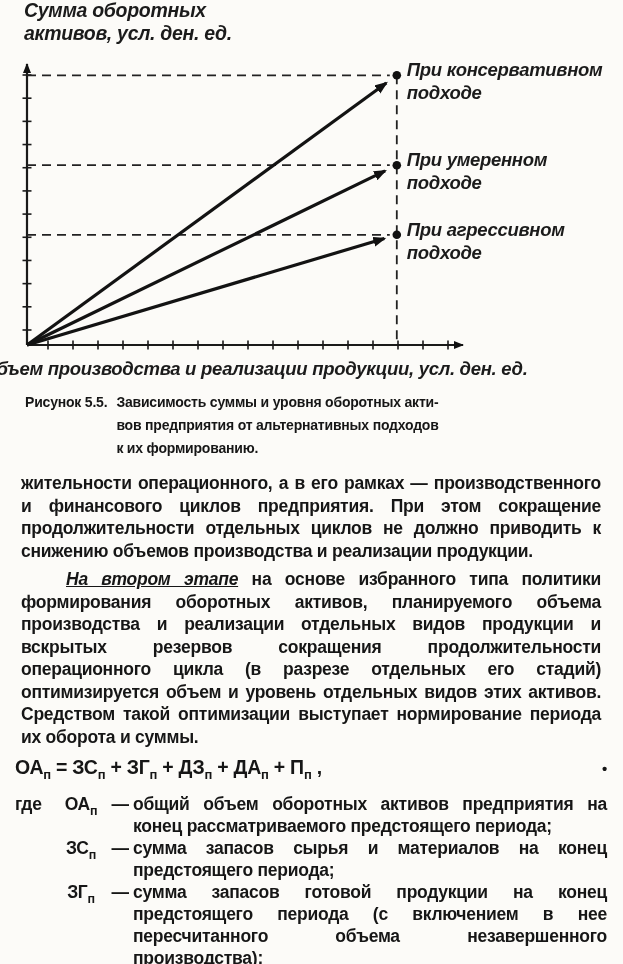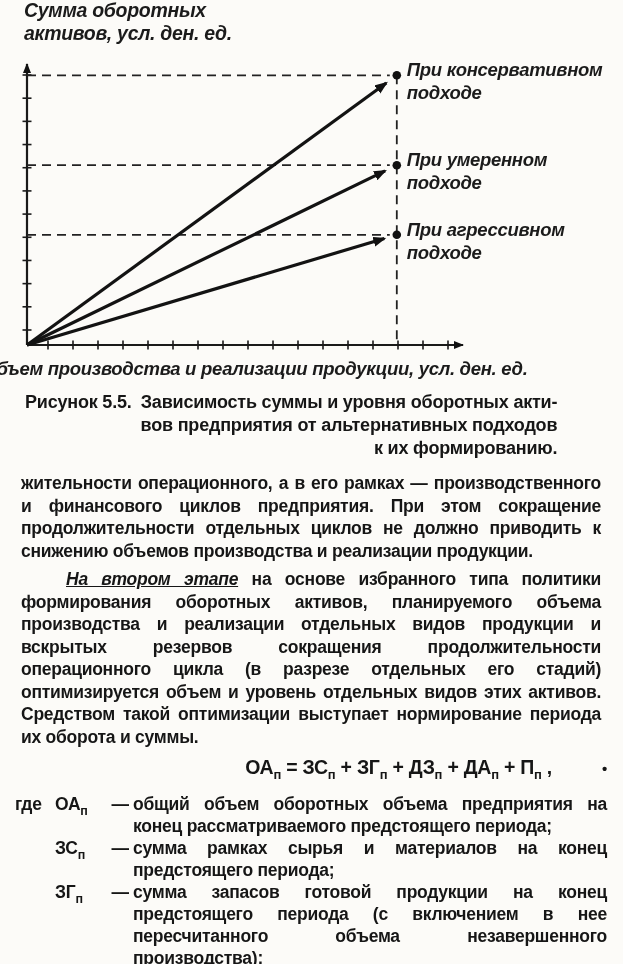"Рисунок 5.5." .caption { font-size: 18px -> 14px }
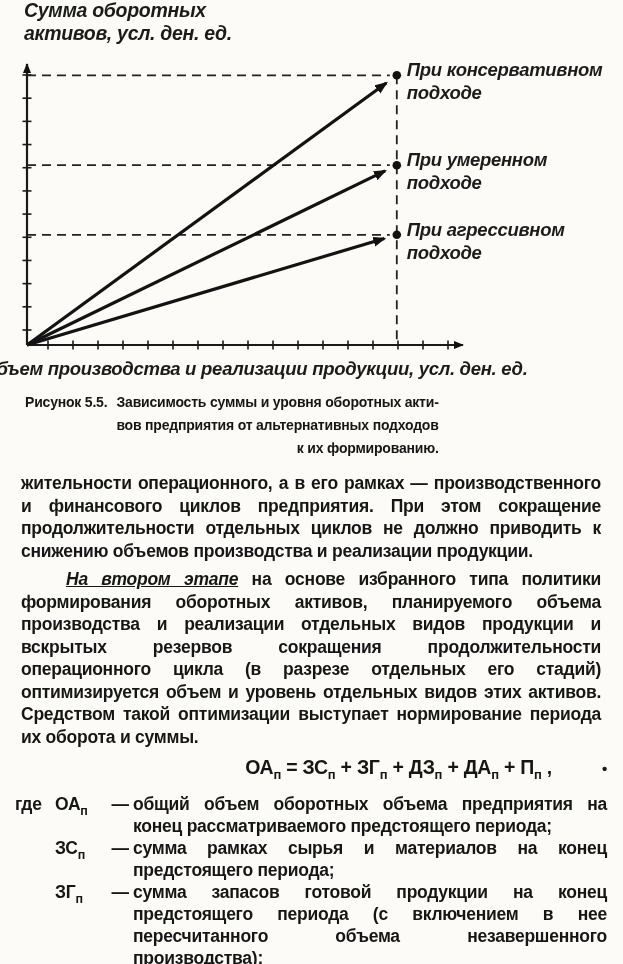"Зависимость суммы и уровня оборотных" .cap-text { text-align: right -> none }
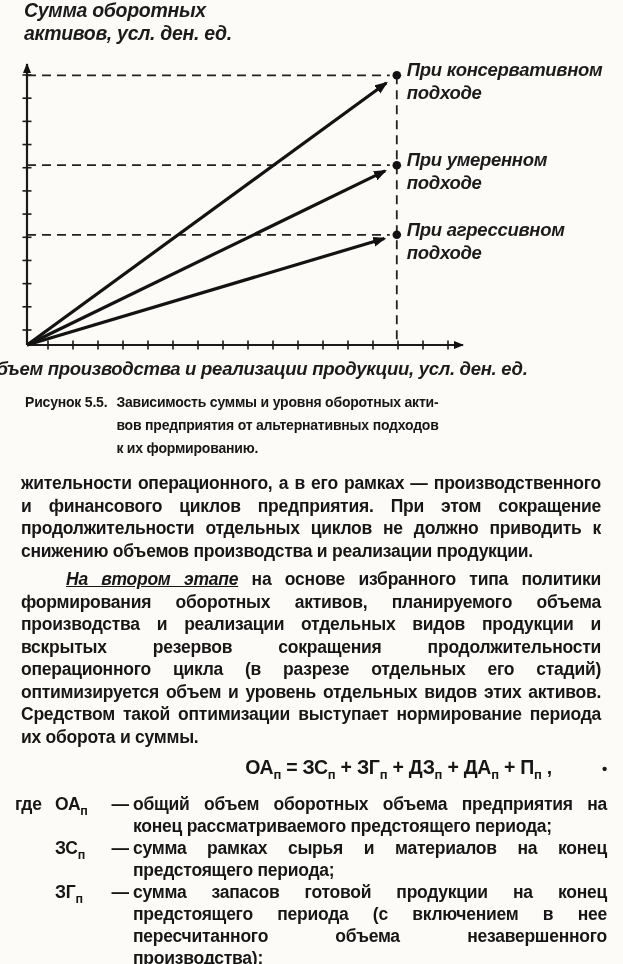"ОАп = ЗСп + ЗГп" .formula { justify-content: flex-end -> space-between }
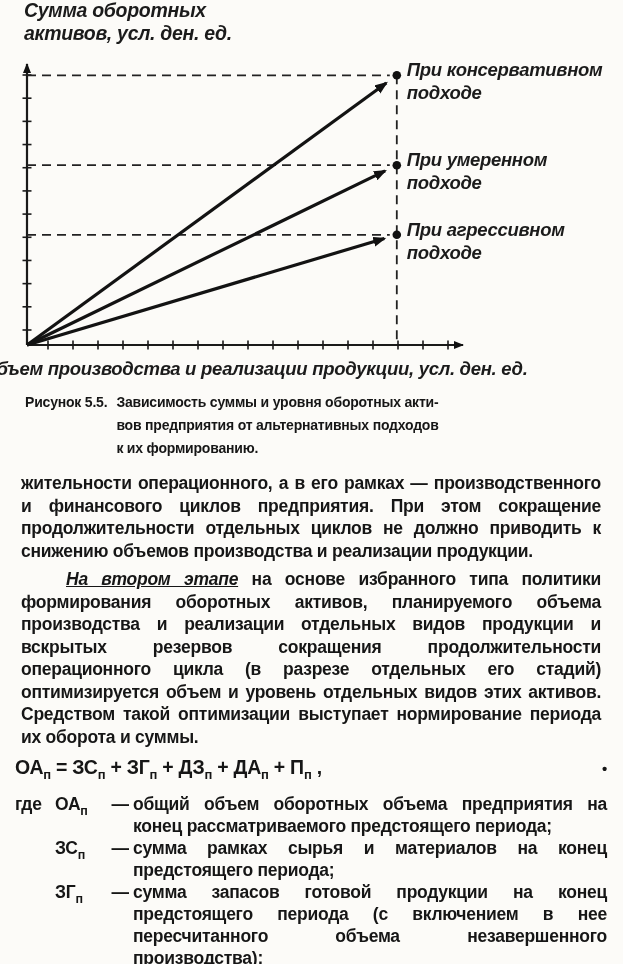"ОАп" .dterm { text-align: left -> center }
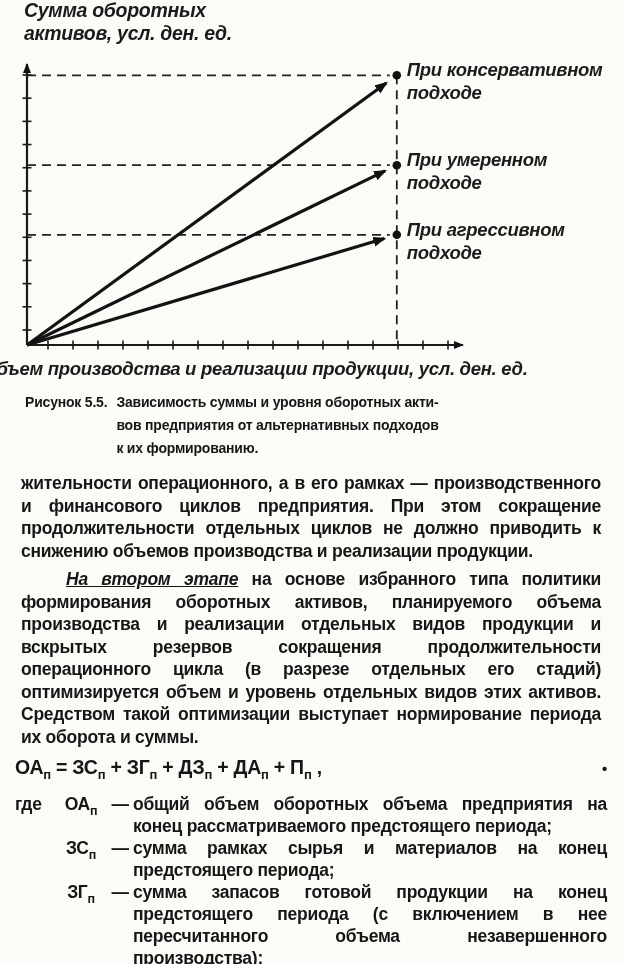"общий объем оборотных объема предприятия" span.ddesc { text: объема -> активов }
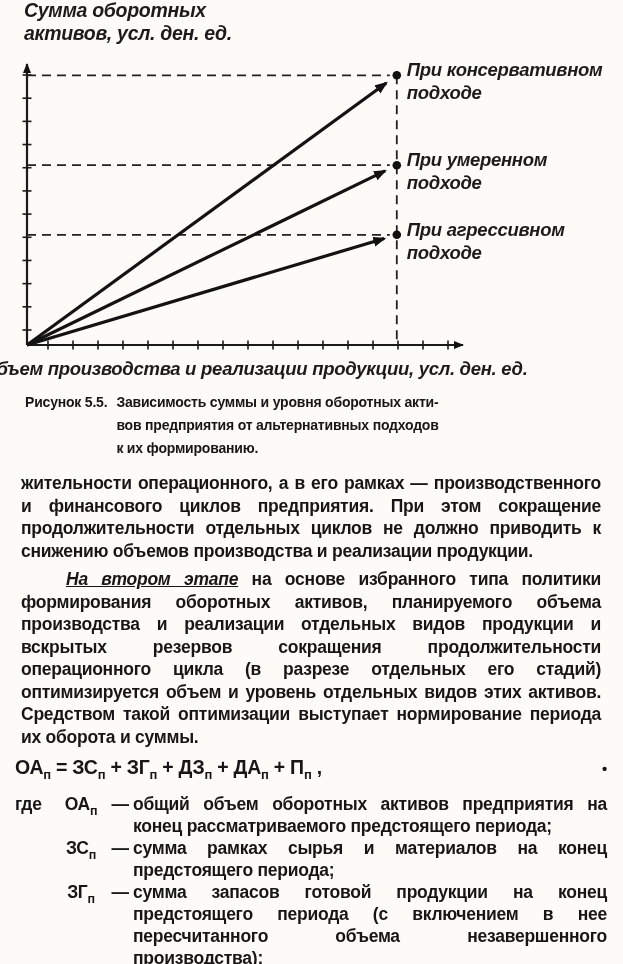"сумма рамках сырья и материалов" span.ddesc { text: рамках -> запасов }
